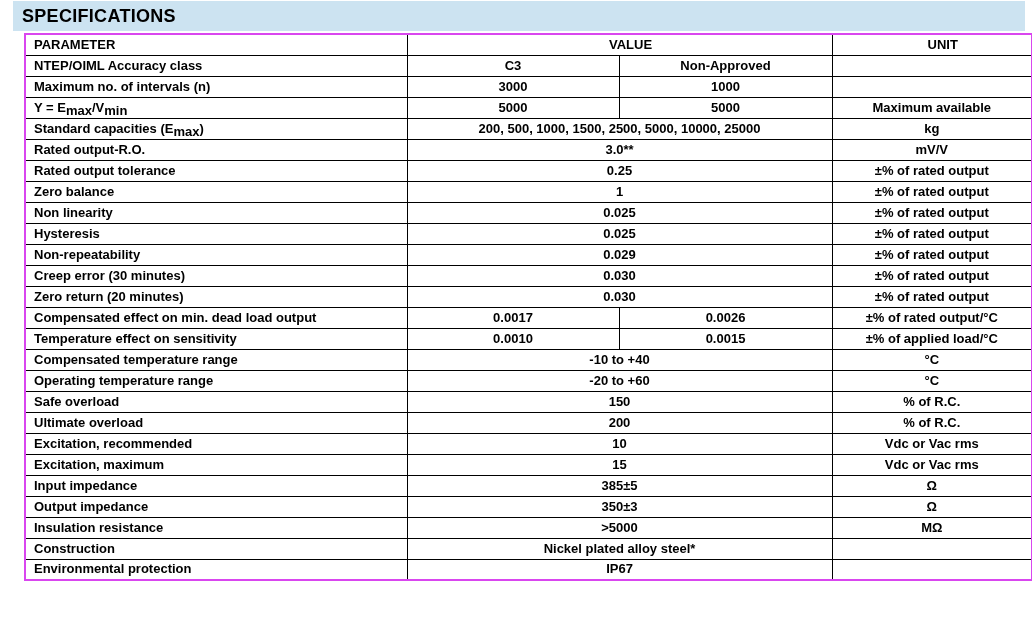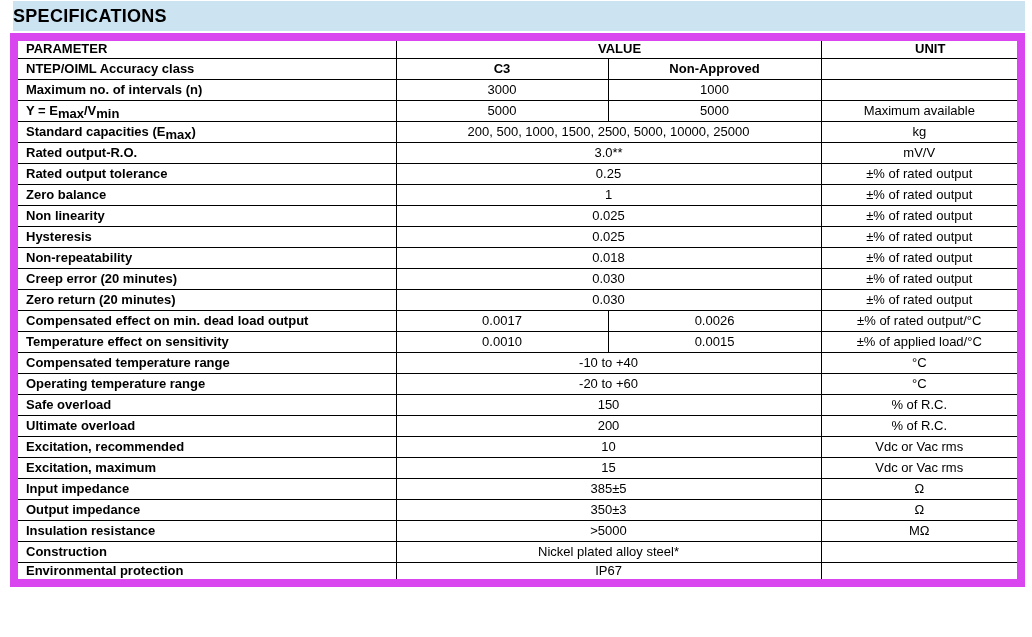"SPECIFICATIONS" .title-bar .title-text { padding-left: none -> 9px }
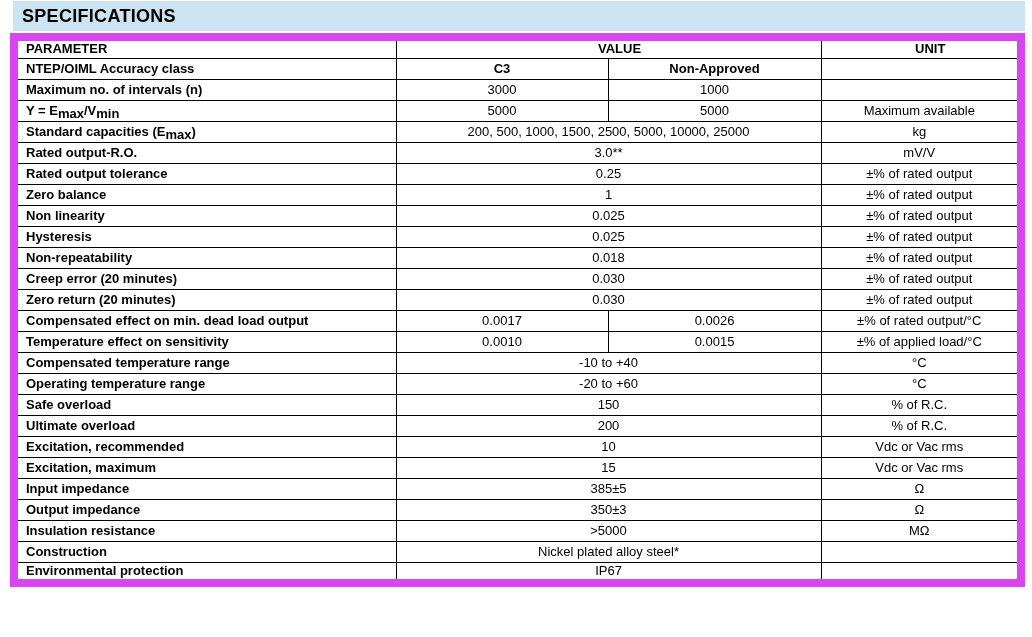"PARAMETER" table.spec-table { border: 8px solid #d946ef -> 2px solid #d946ef; left: 10px -> 24px }
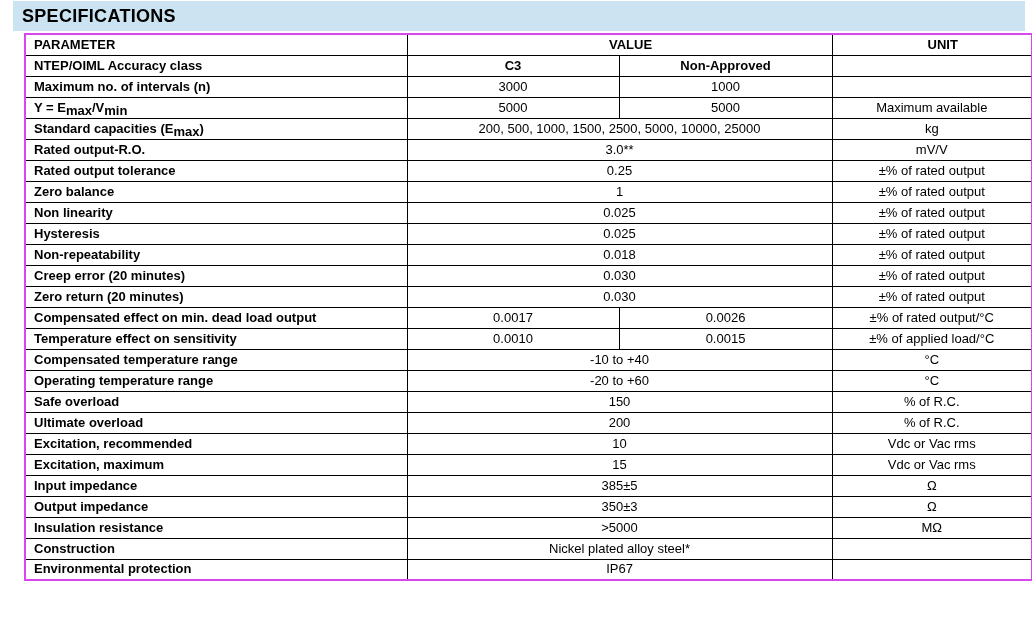"3000" .val, .unit { font-weight: none -> bold }
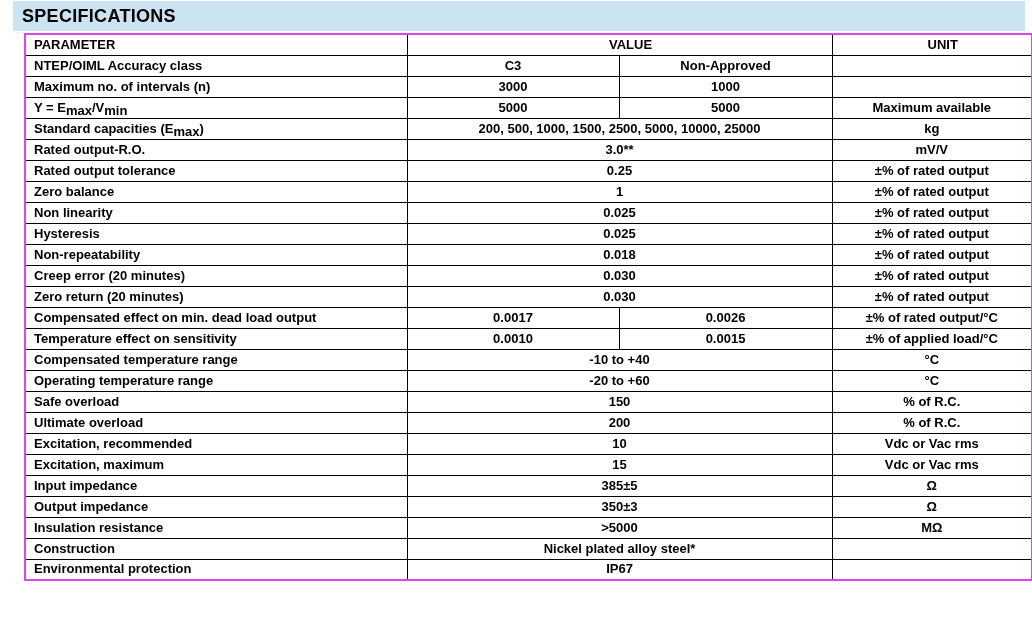"0.018" td.val { text: 0.018 -> 0.029 }
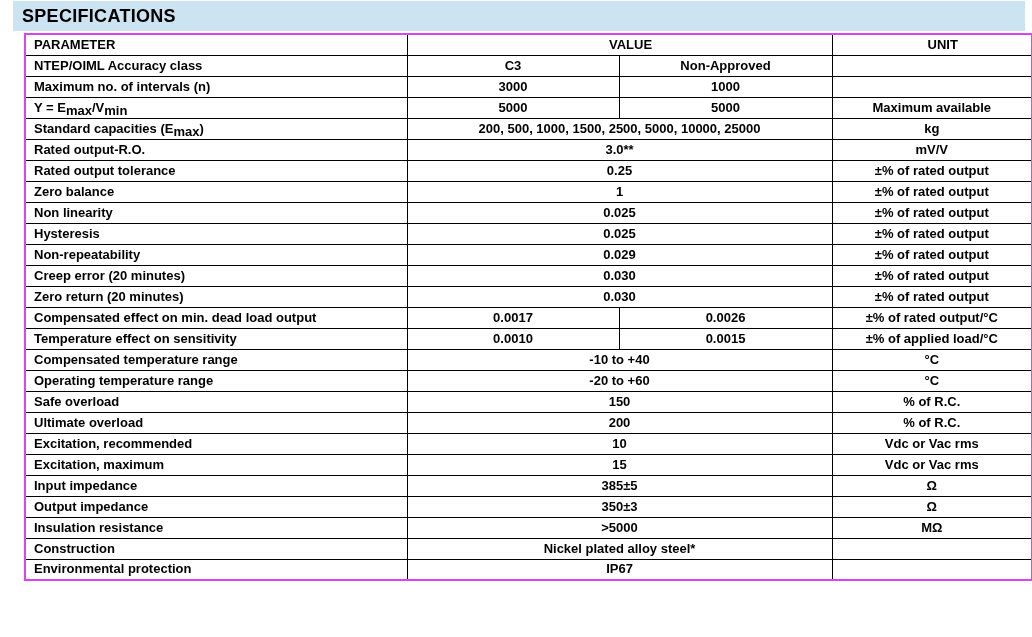"Creep error (20 minutes)" td.param { text: 20 -> 30 }
